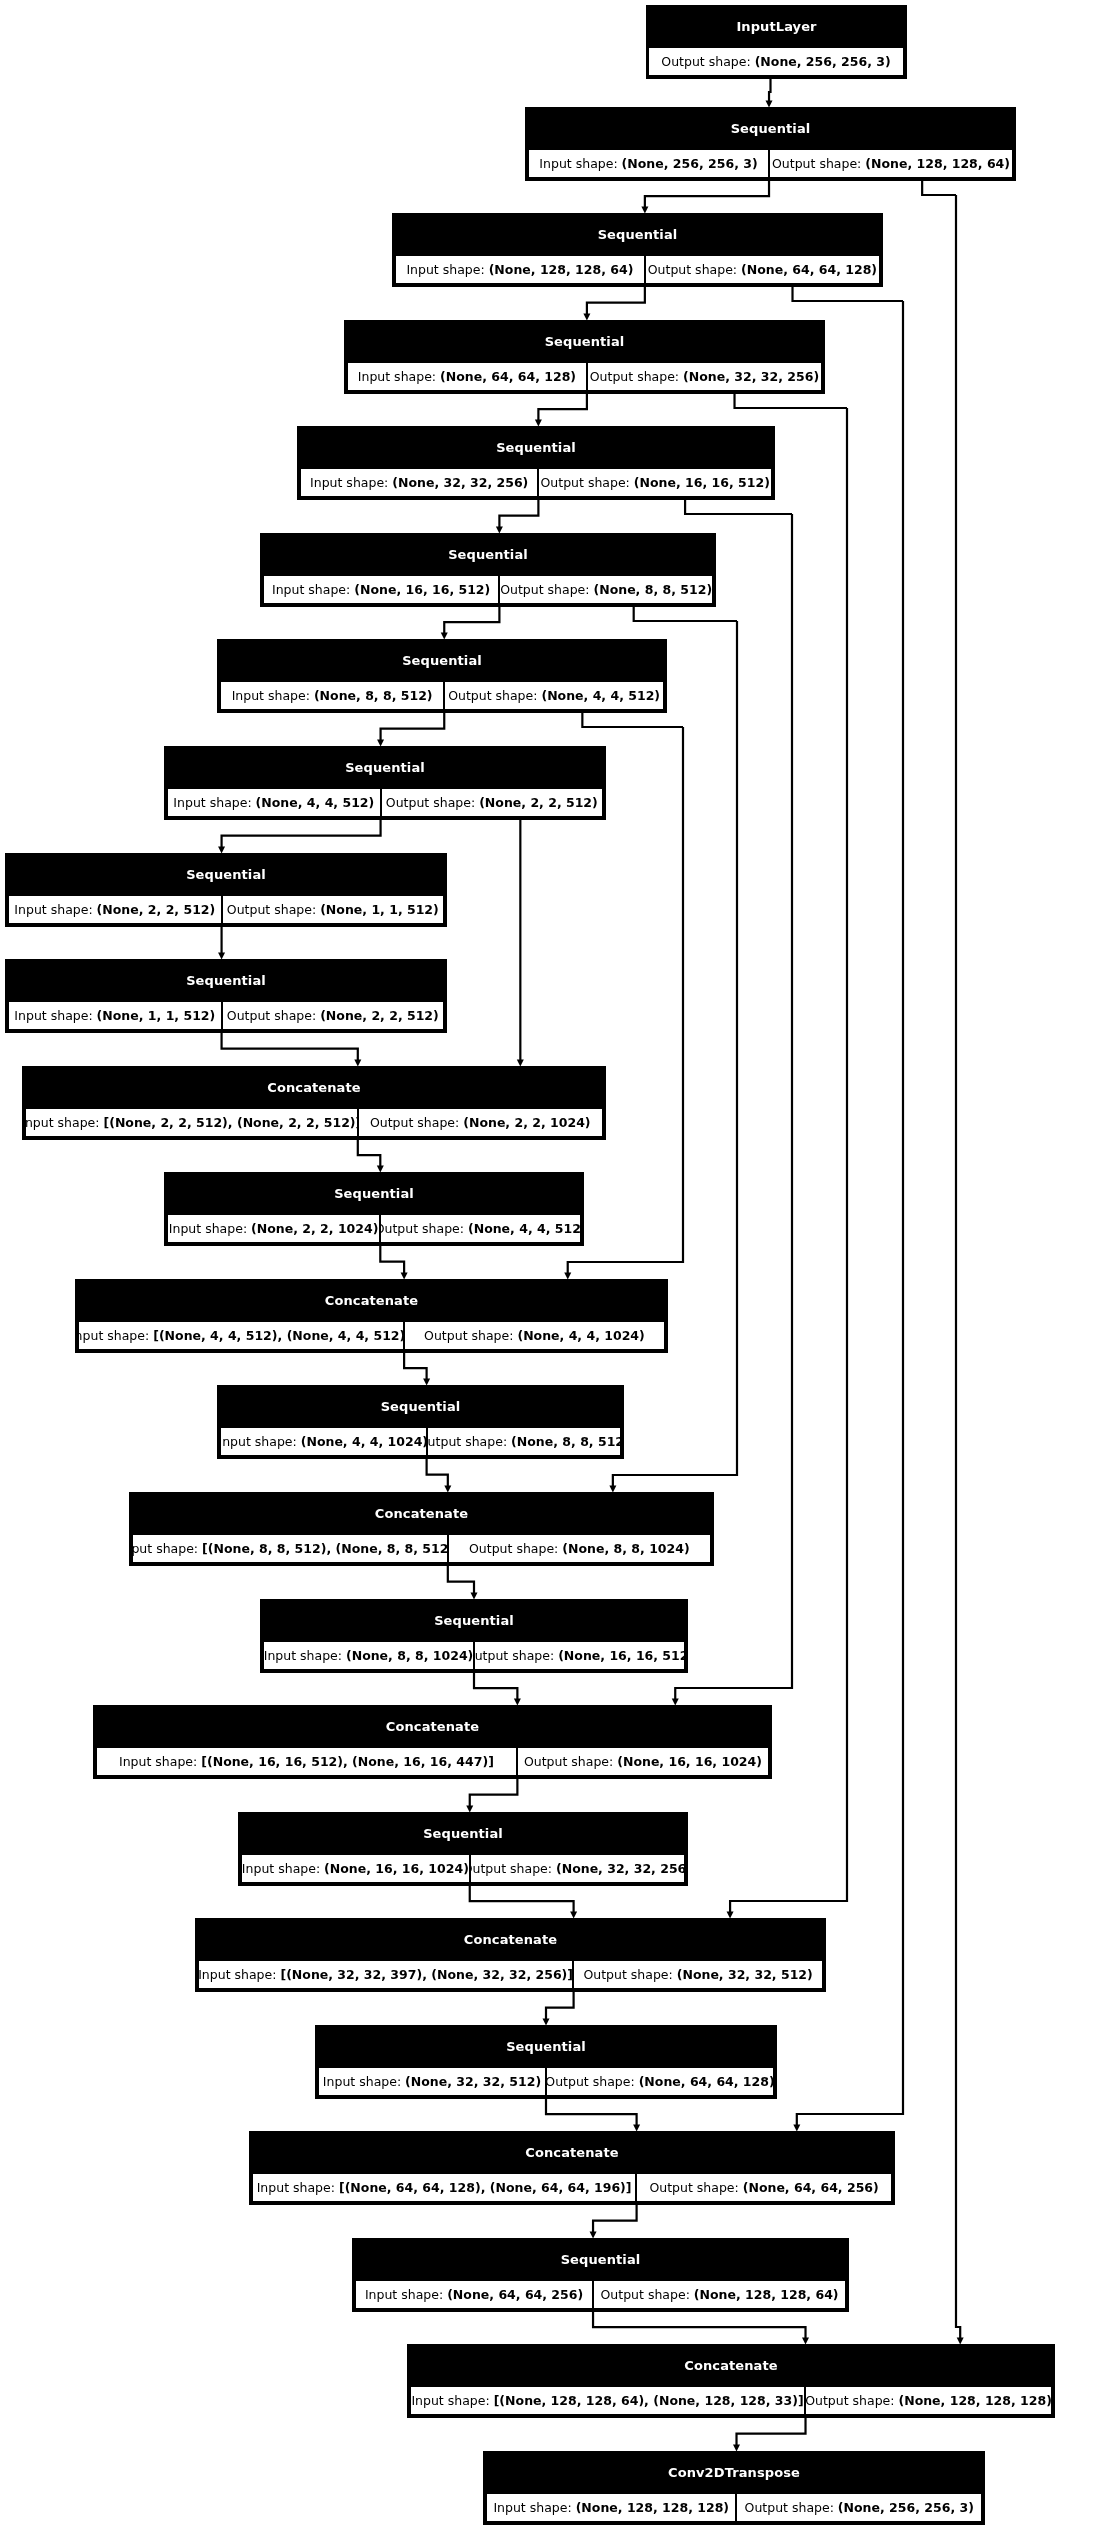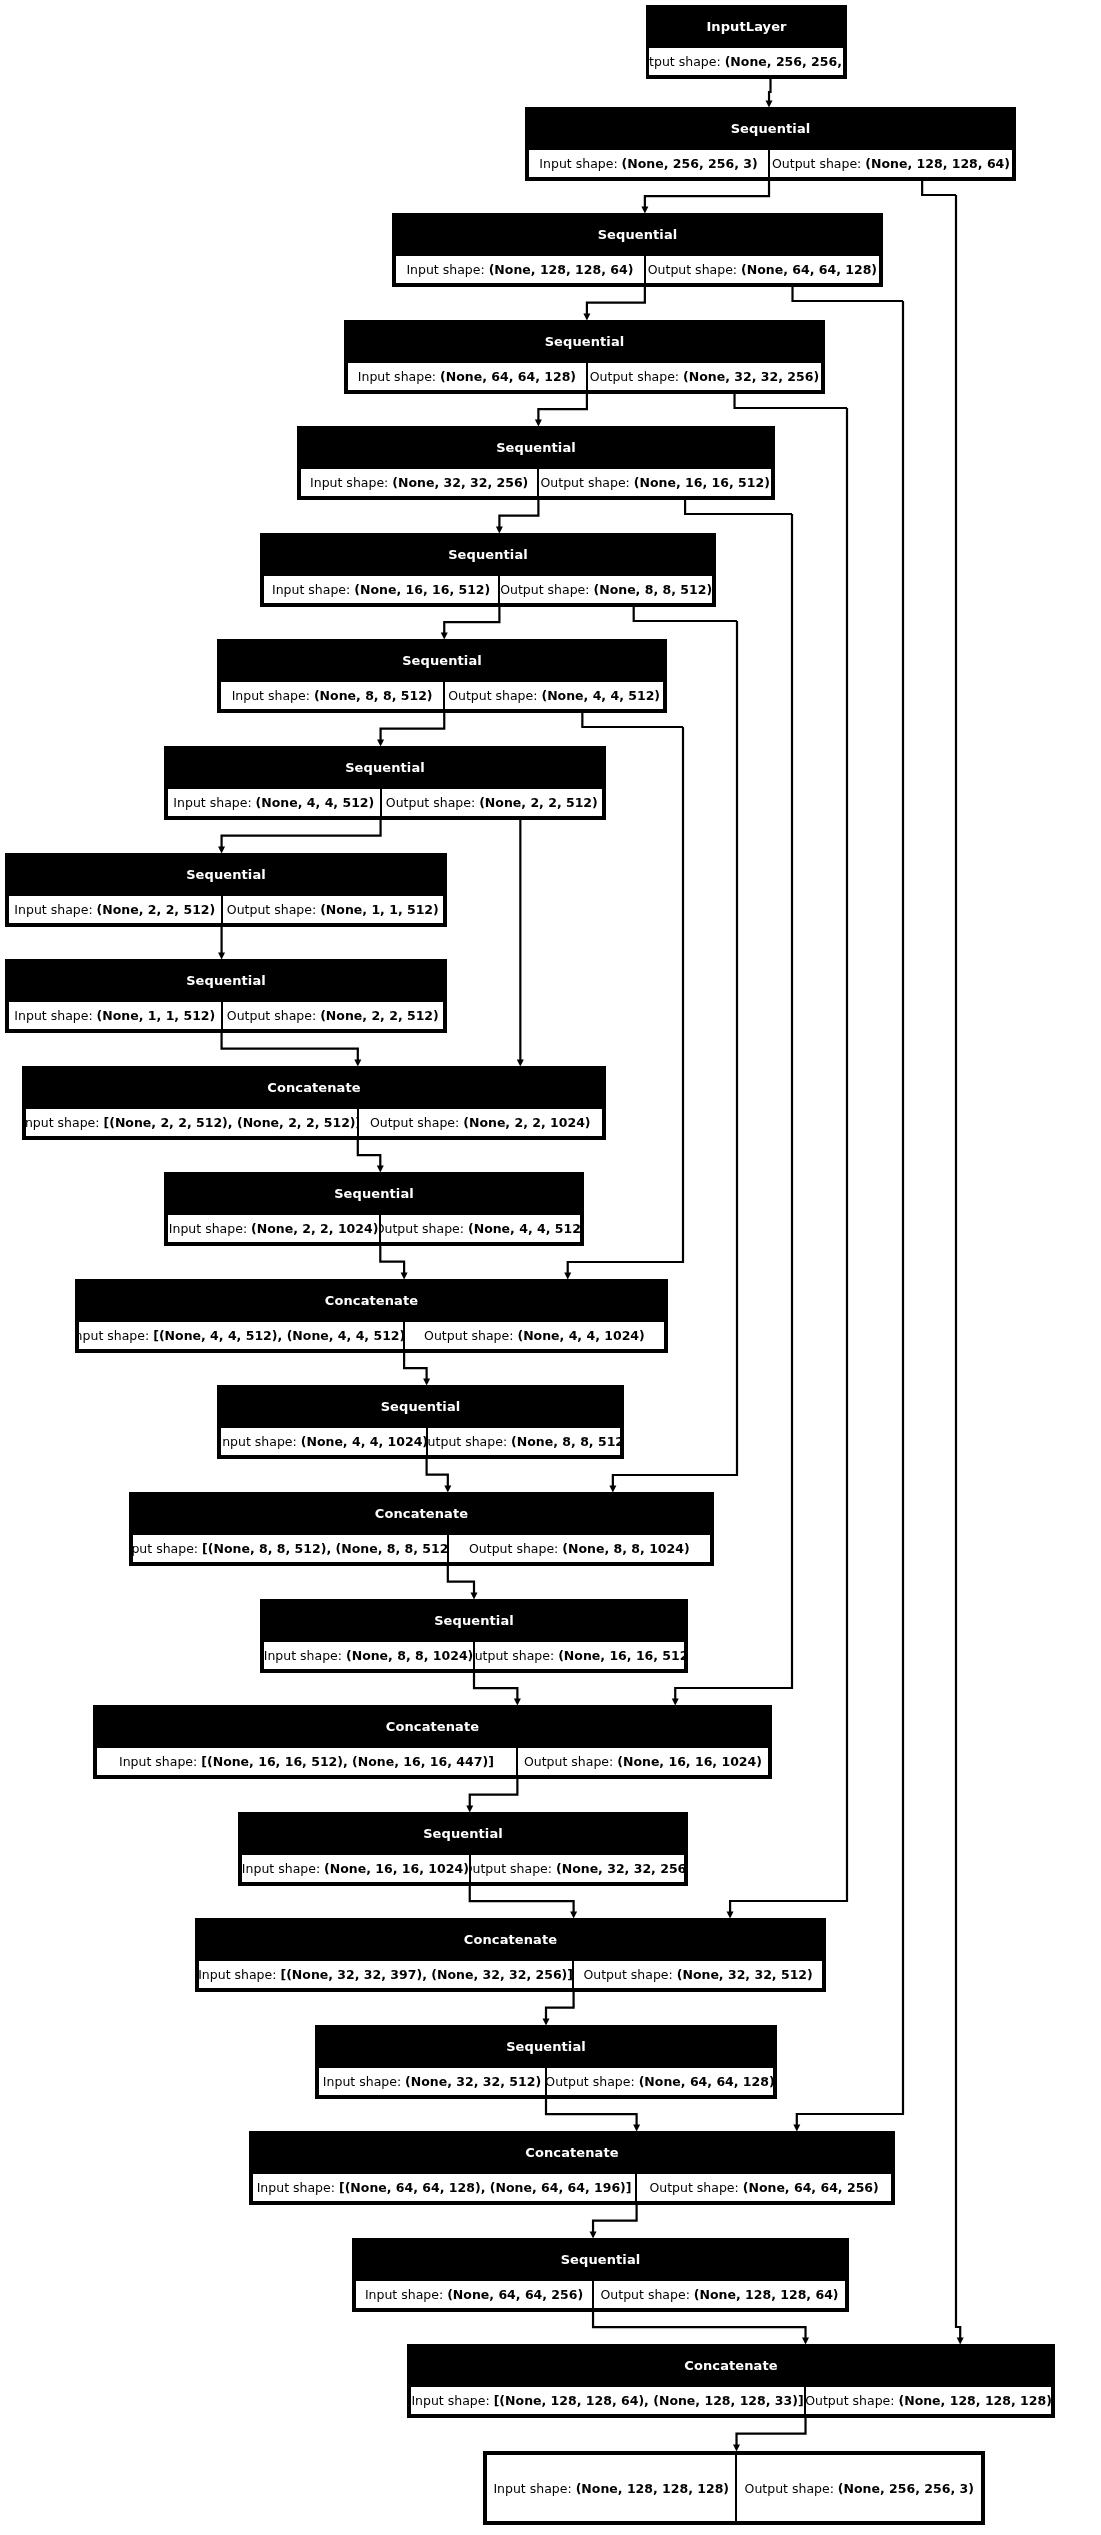"InputLayer" div.node { width: 201px -> 261px }
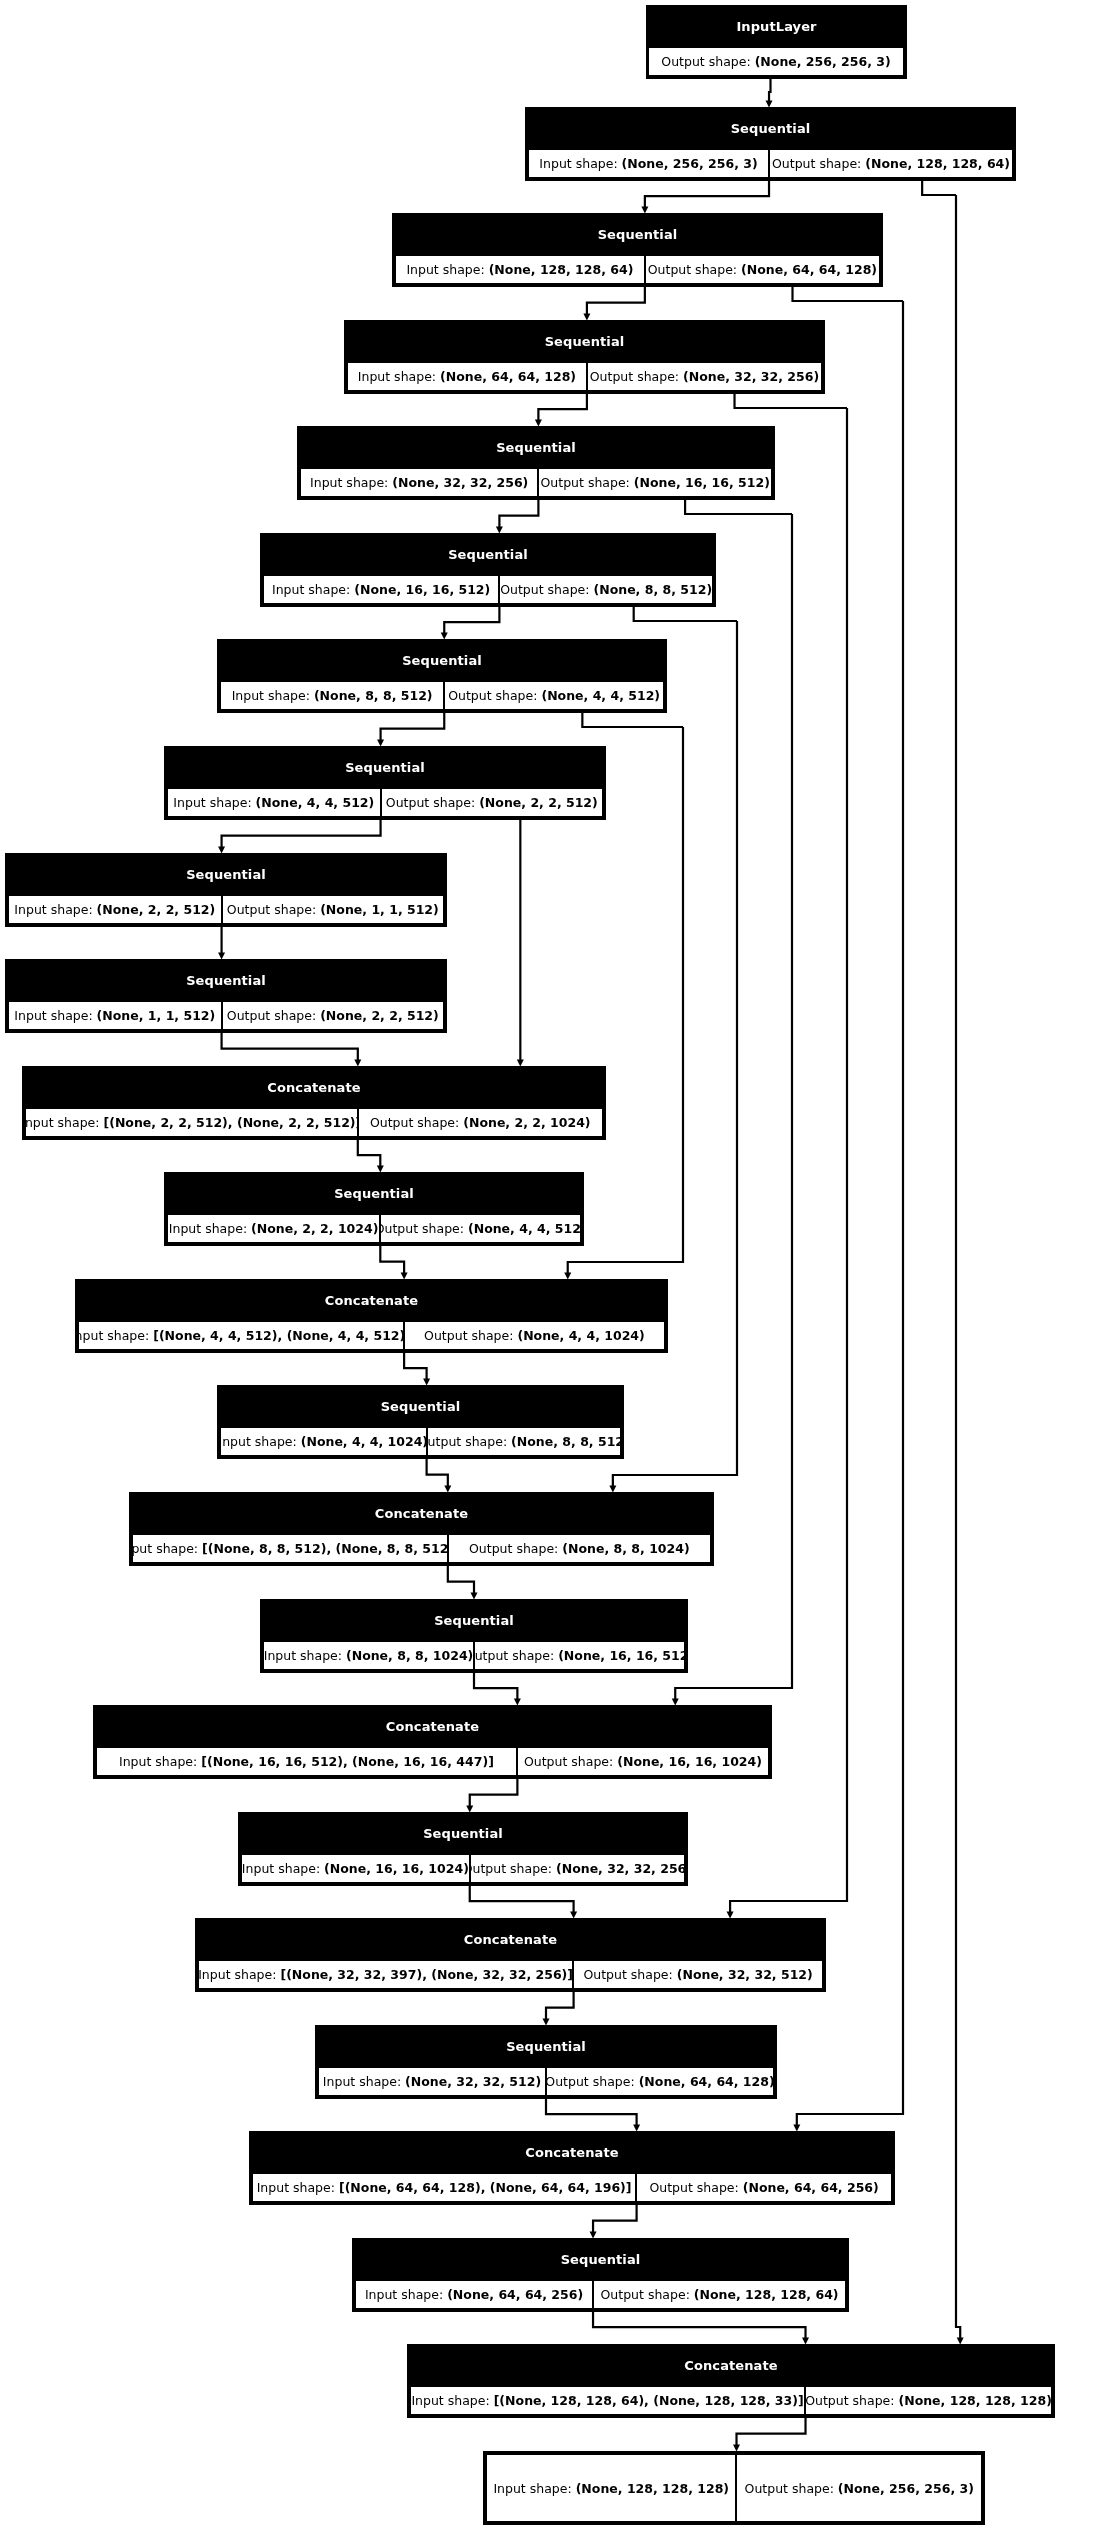"Conv2DTranspose" div.node-title { html: none -> <div>Conv2DTranspose</div> }
